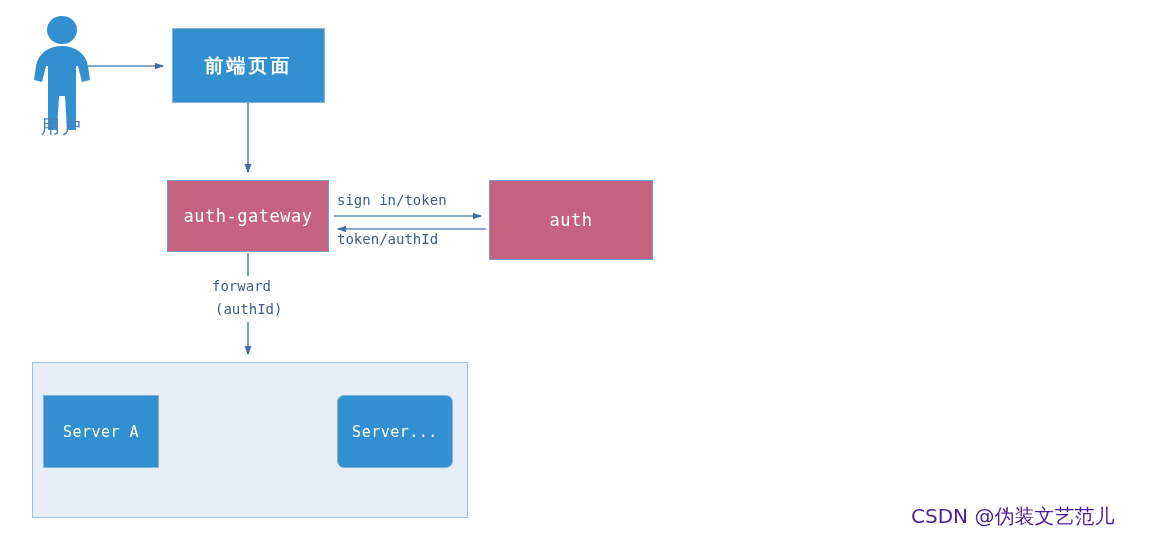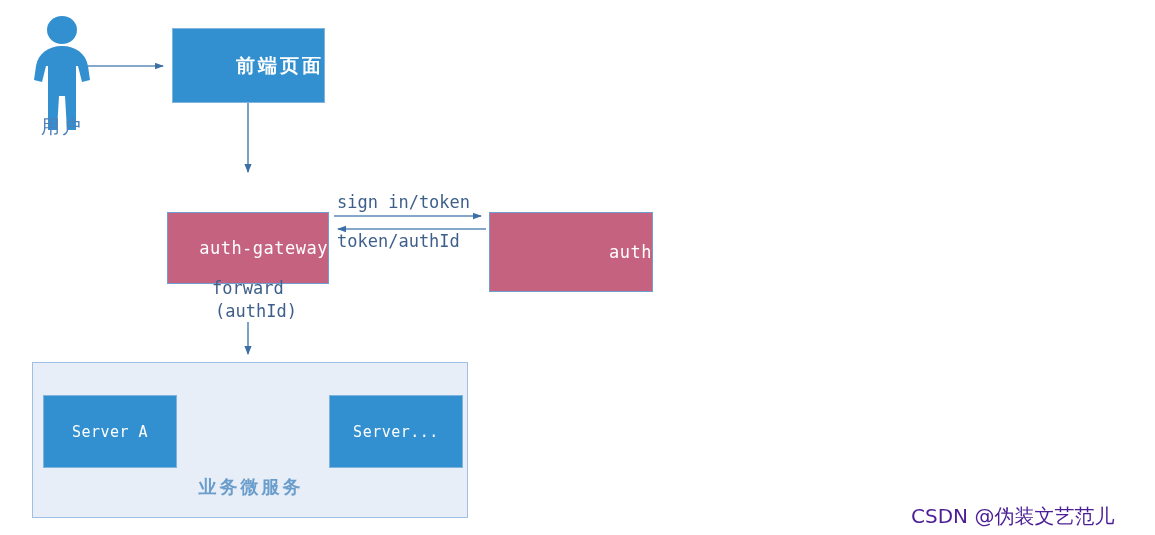"前端页面" .node { justify-content: flex-end -> center }
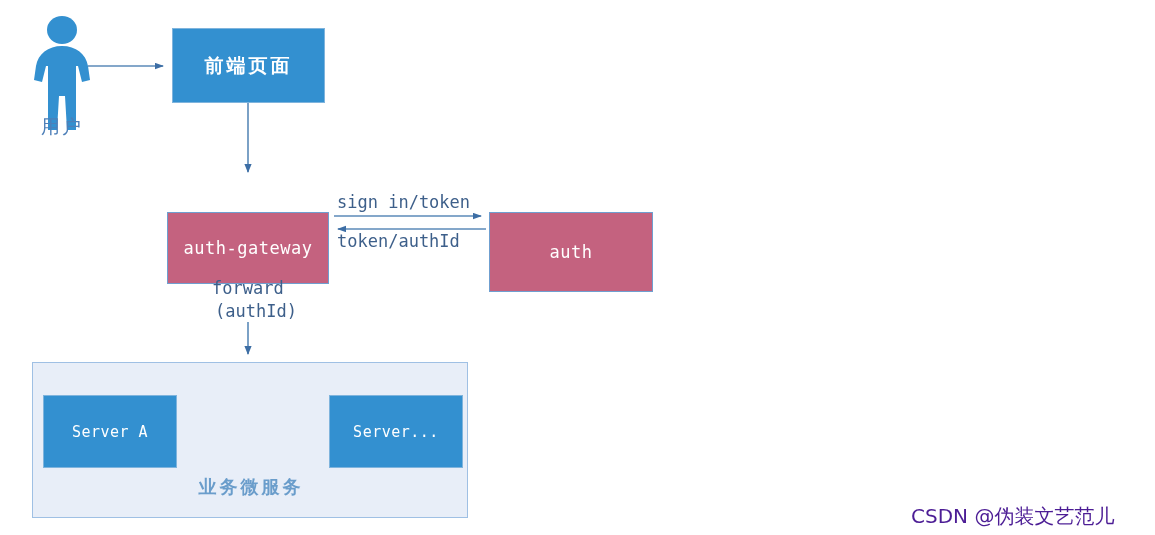"sign in/token" .edge-label { font-size: 17px -> 14px }
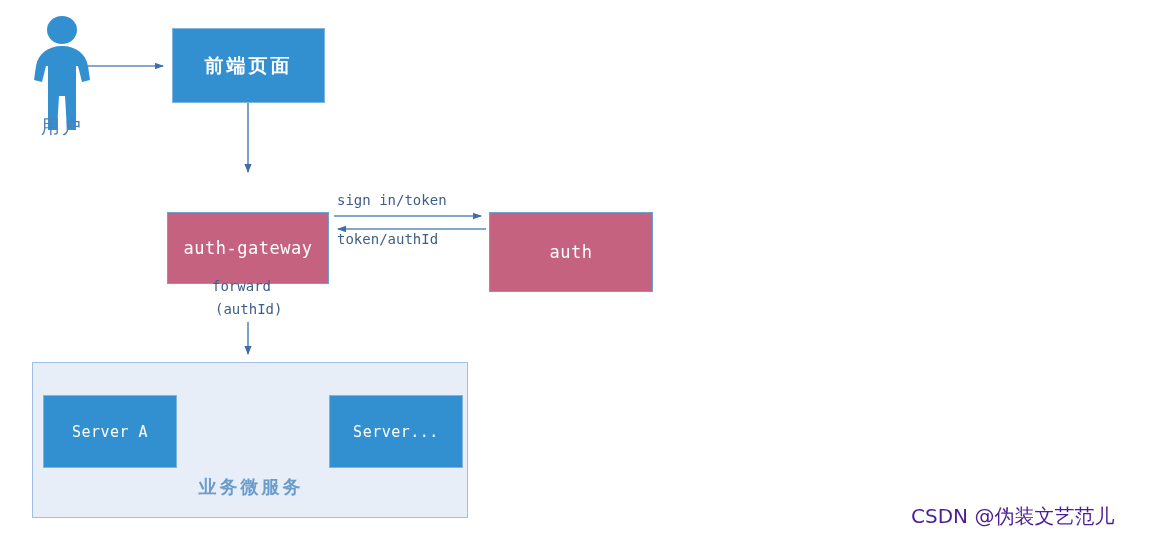"auth-gateway" .node-pink { margin-top: 32px -> none }
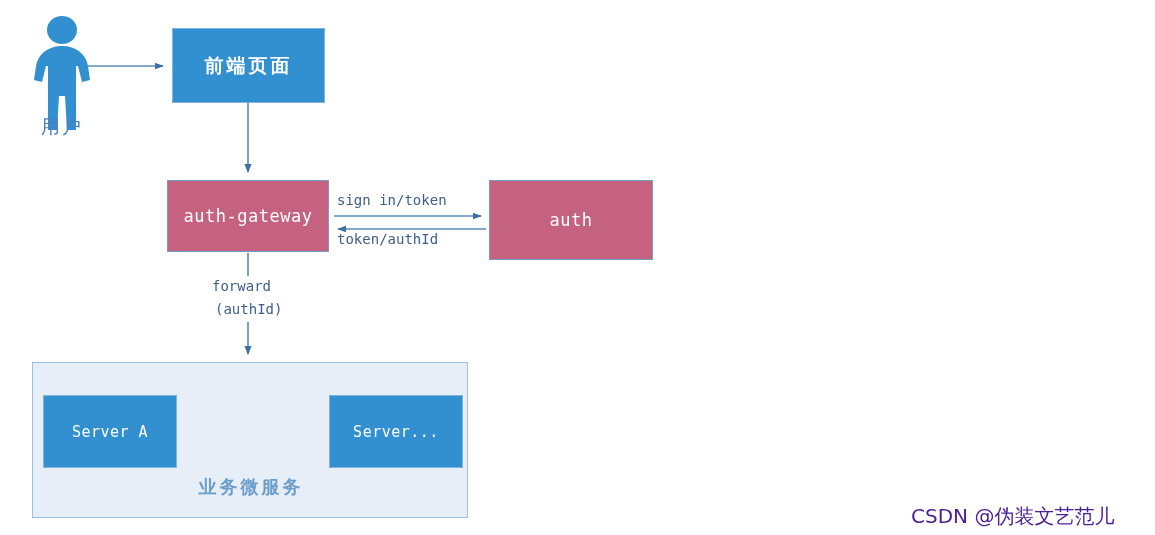"Server A" .server-box { width: 134px -> 116px }
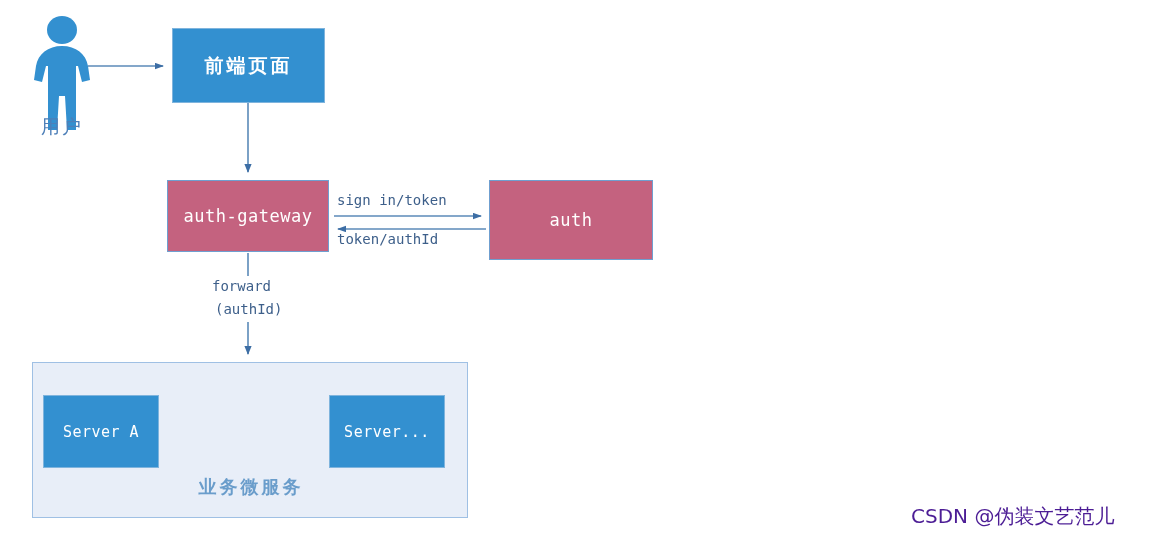"Server..." #server-c { border-radius: none -> 7px; left: 296px -> 304px }
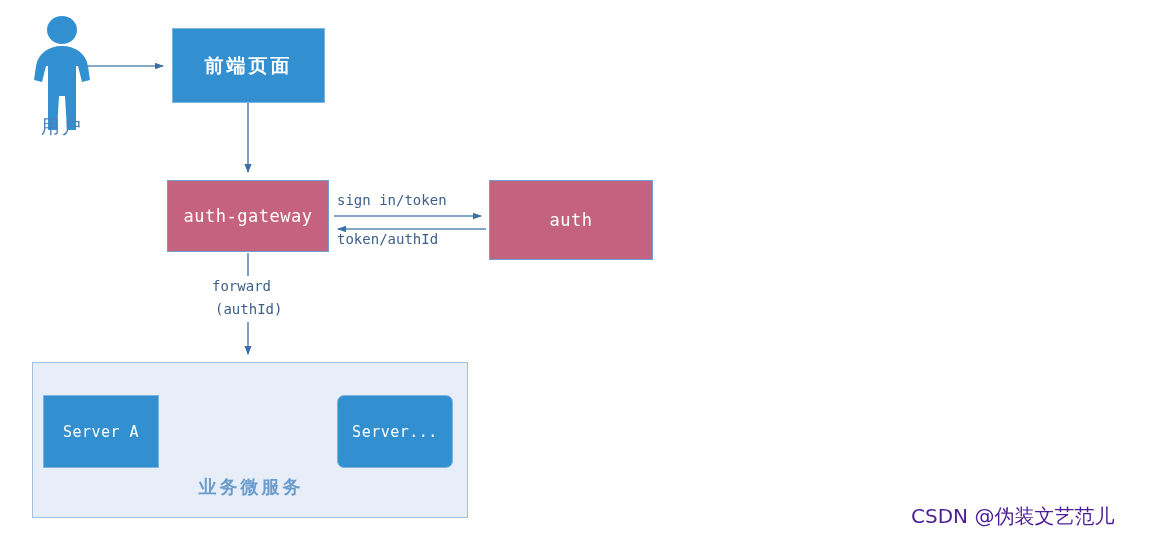"业务微服务" div { html: <div>业务微服务</div> -> none }
